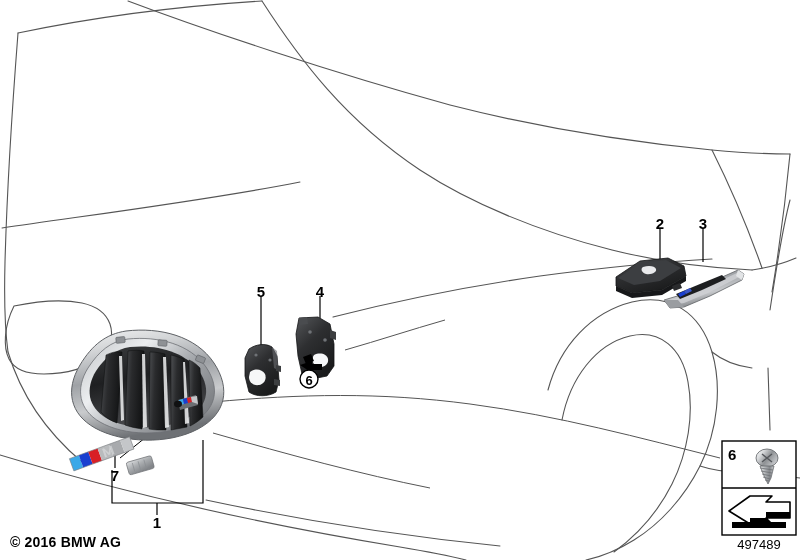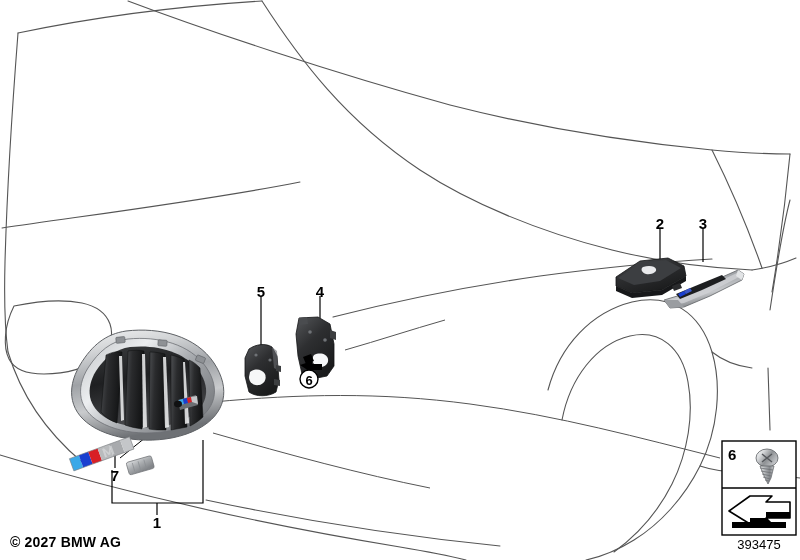"© 2027 BMW AG" div { text: 2027 -> 2016 }
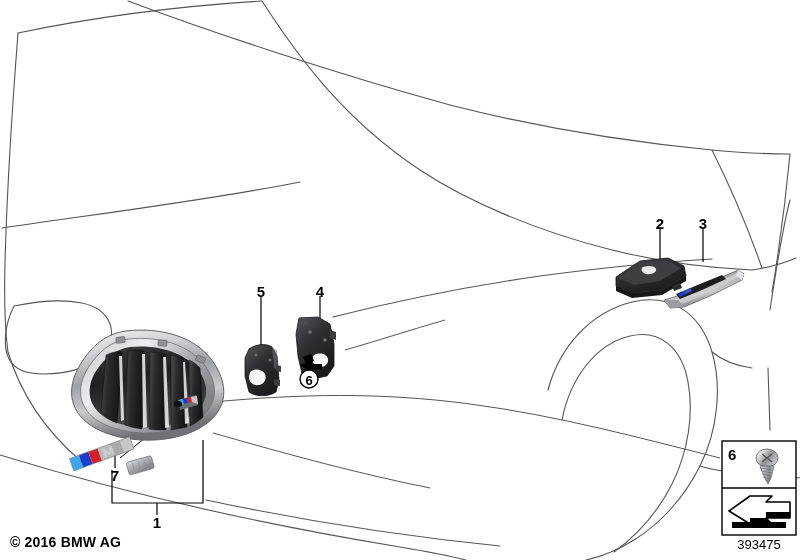"393475" div { text: 393475 -> 497489 }
